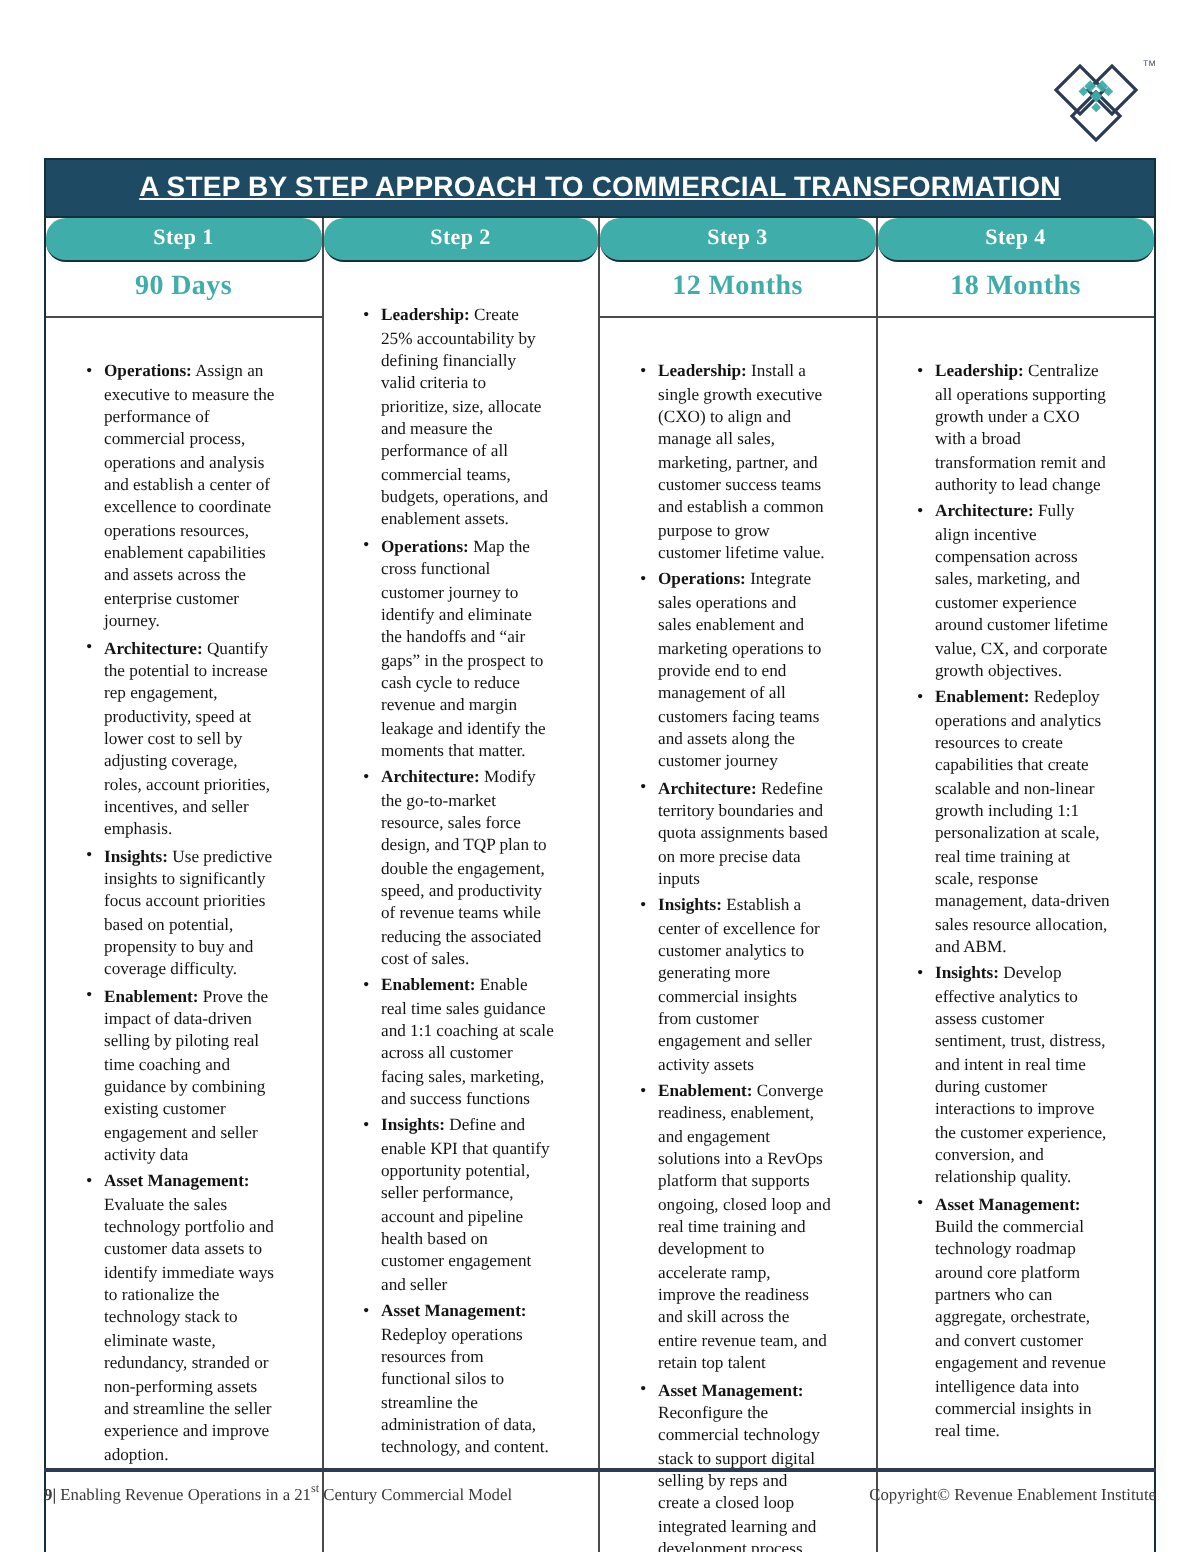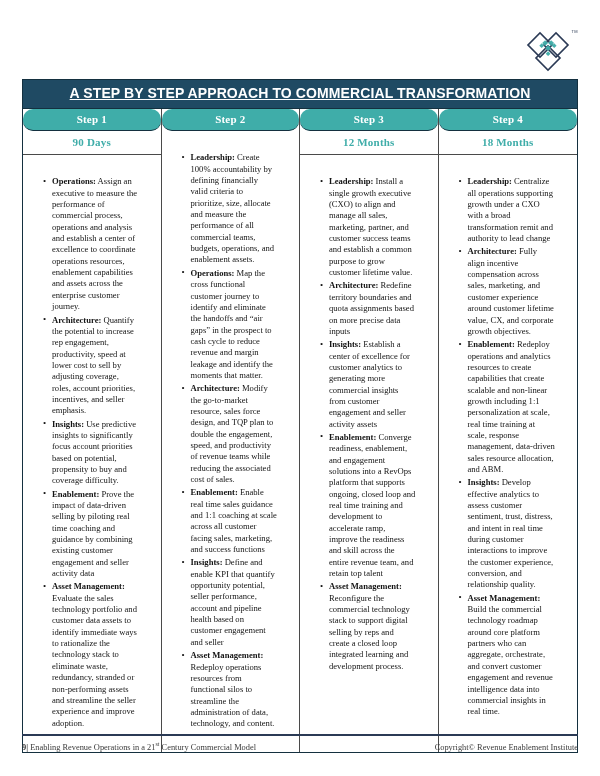"90 Days" .step-sub { font-size: 11px -> 14px }
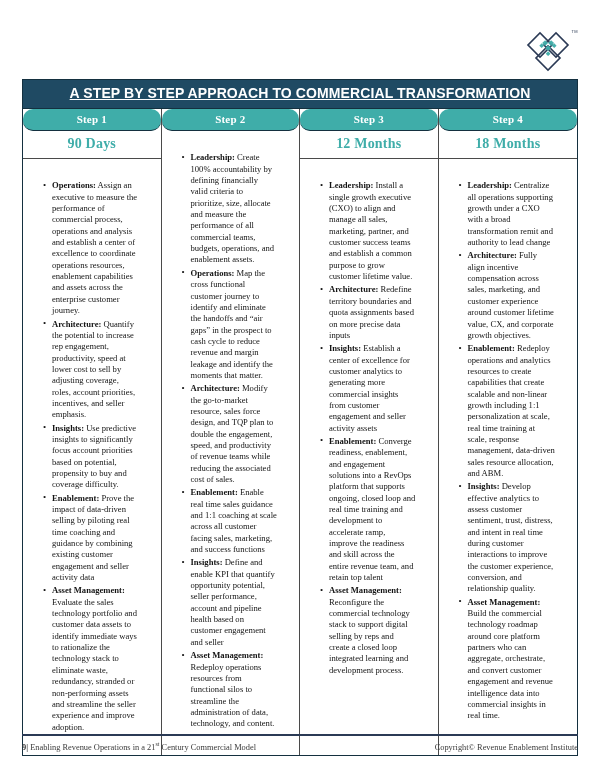"Create 100% accountability by defining" span { text: 100% -> 25% }
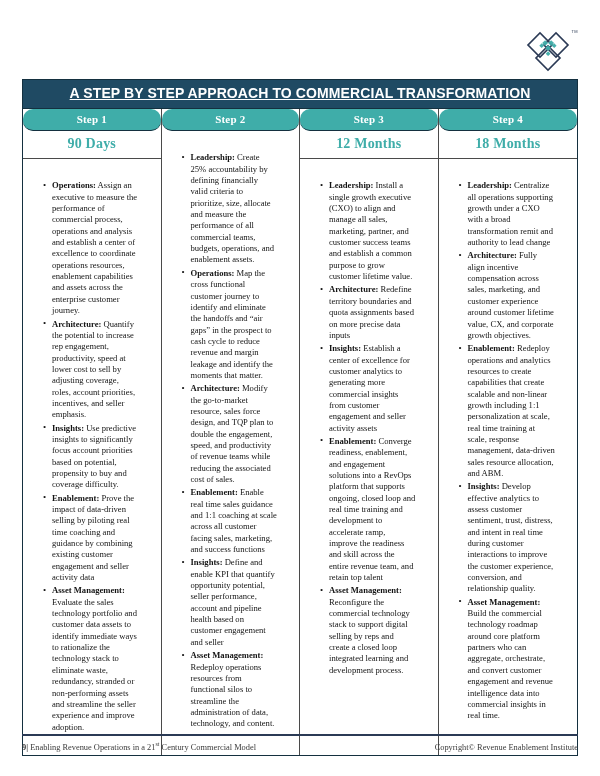"Operations: Integrate sales operations" li { html: none -> <li><span>Operations:</span><span> Integrate sales operations and sales enablement and marketing operations to provide end to end management of all customers facing teams and assets along the customer journey</span></li> }
